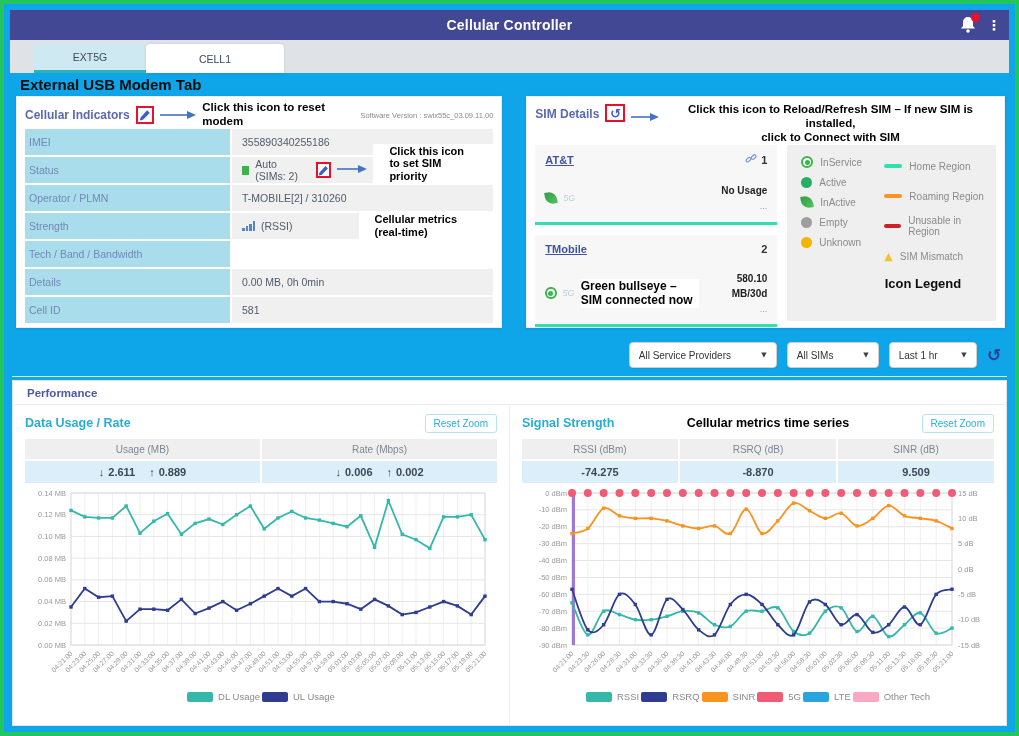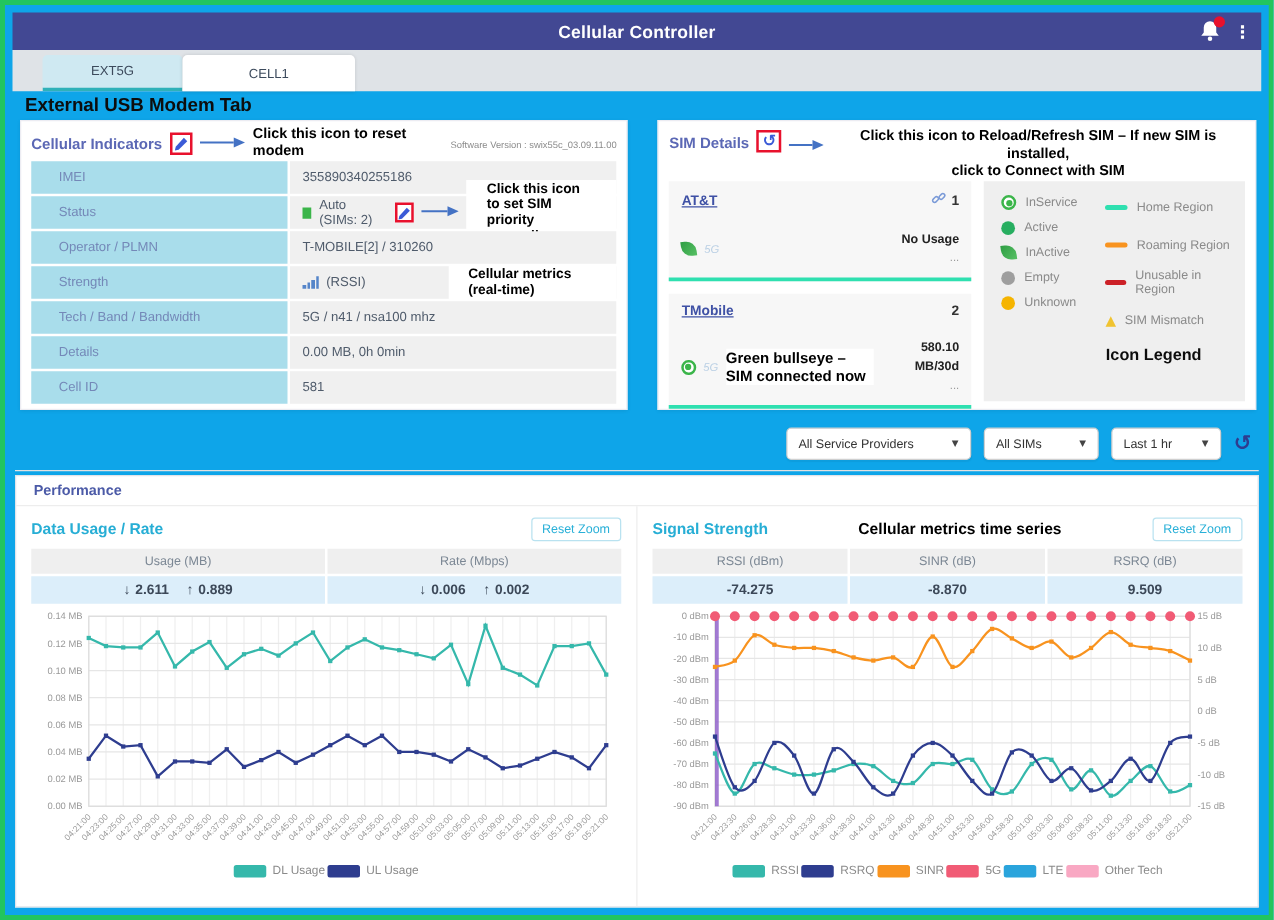"IMEI" .ind-label { padding-left: 22px -> 4px }
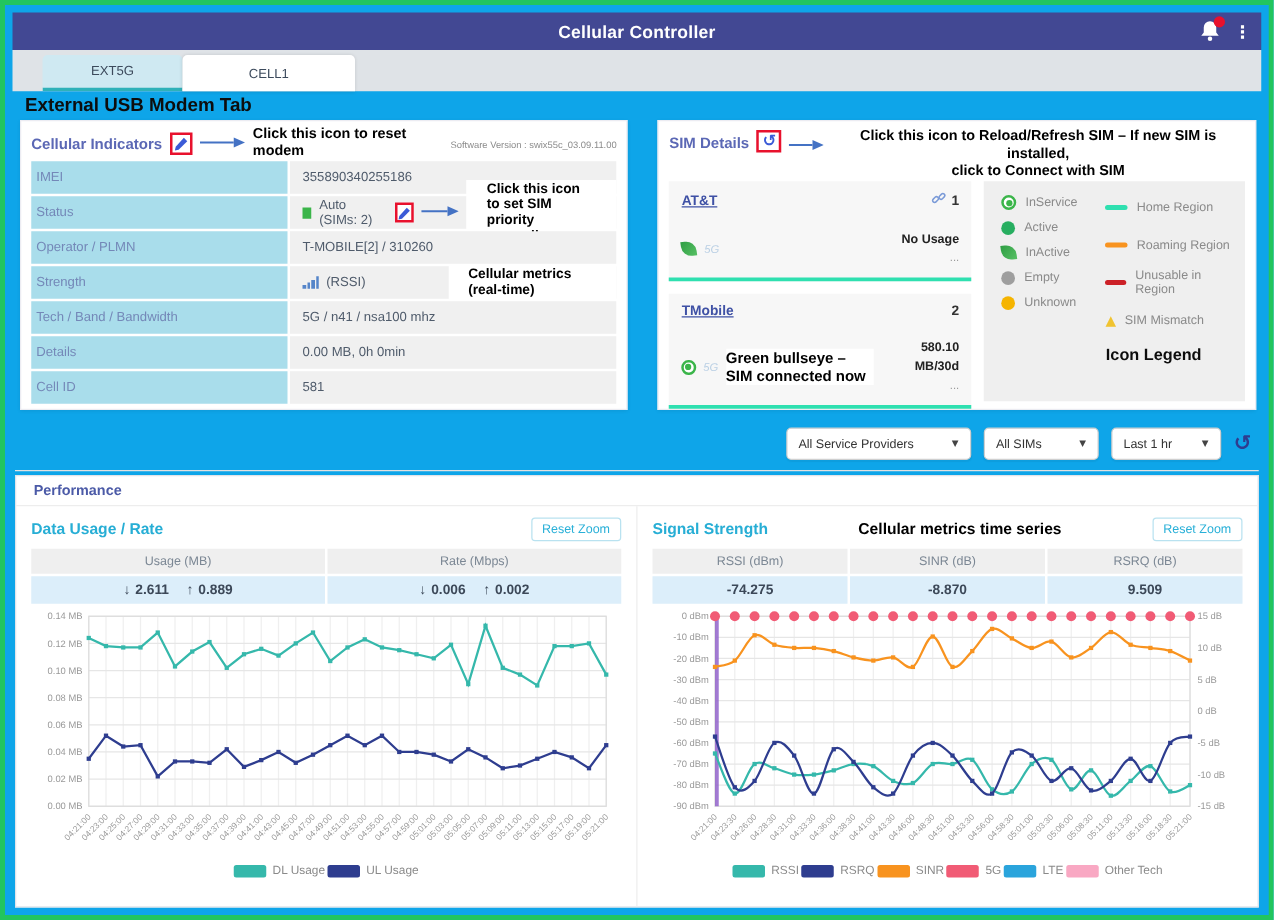"5G / n41 / nsa100" div.ind-value { html: <div>5G / n41 / nsa100 mhz</div> -> none }
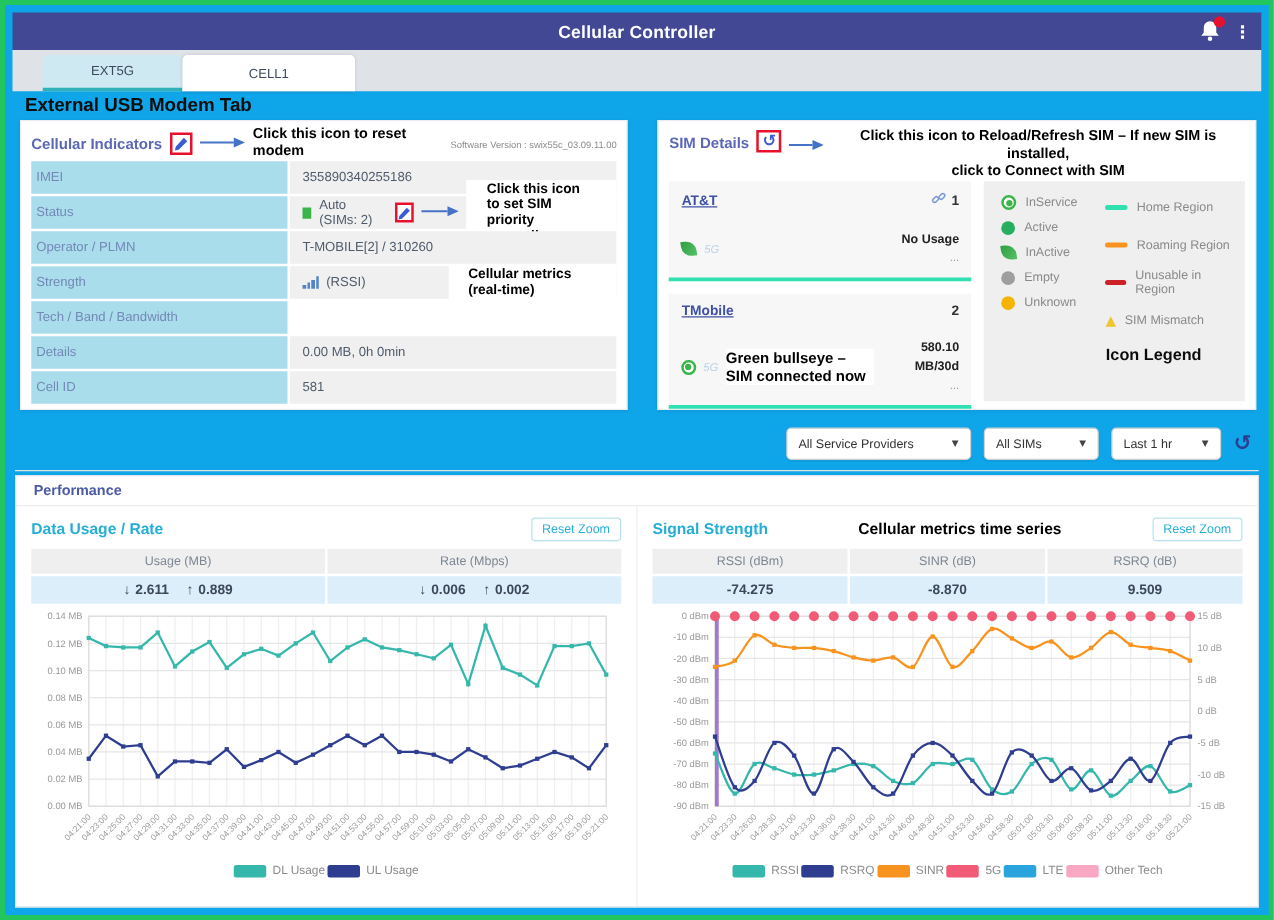"SINR (dB)" div.stat-cell { order: before "RSRQ (dB)" -> after "RSRQ (dB)" }
